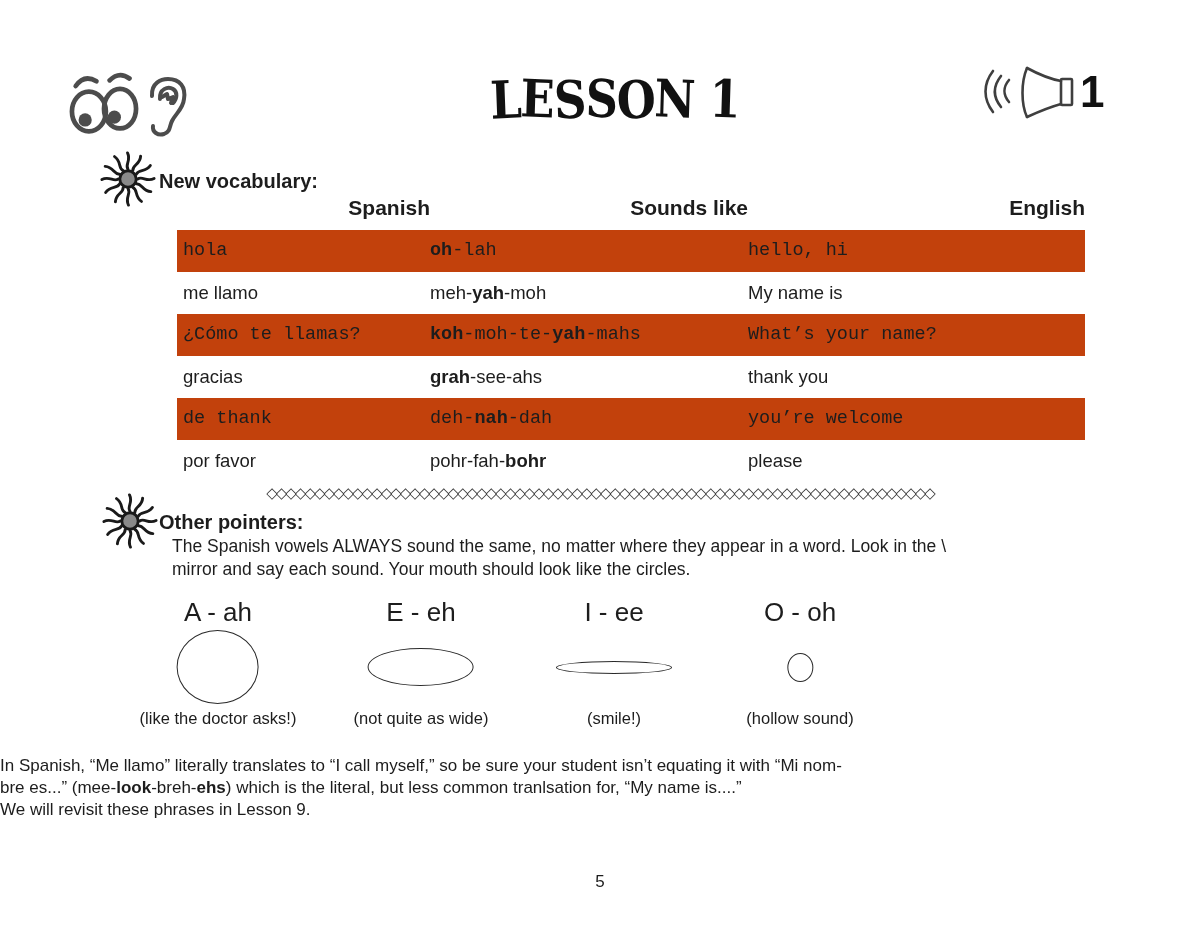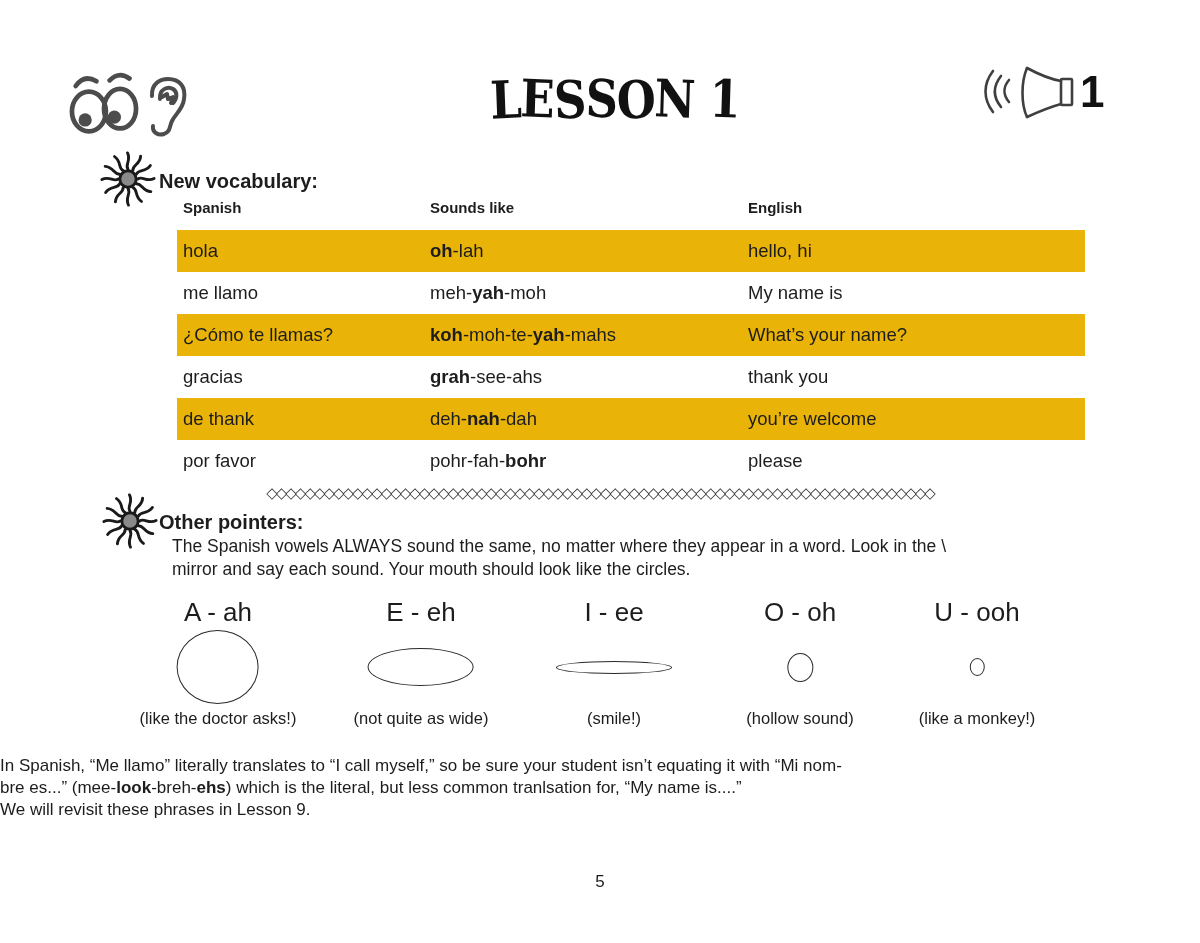"Spanish" .thead { font-size: 15px -> 21px; text-align: none -> right }
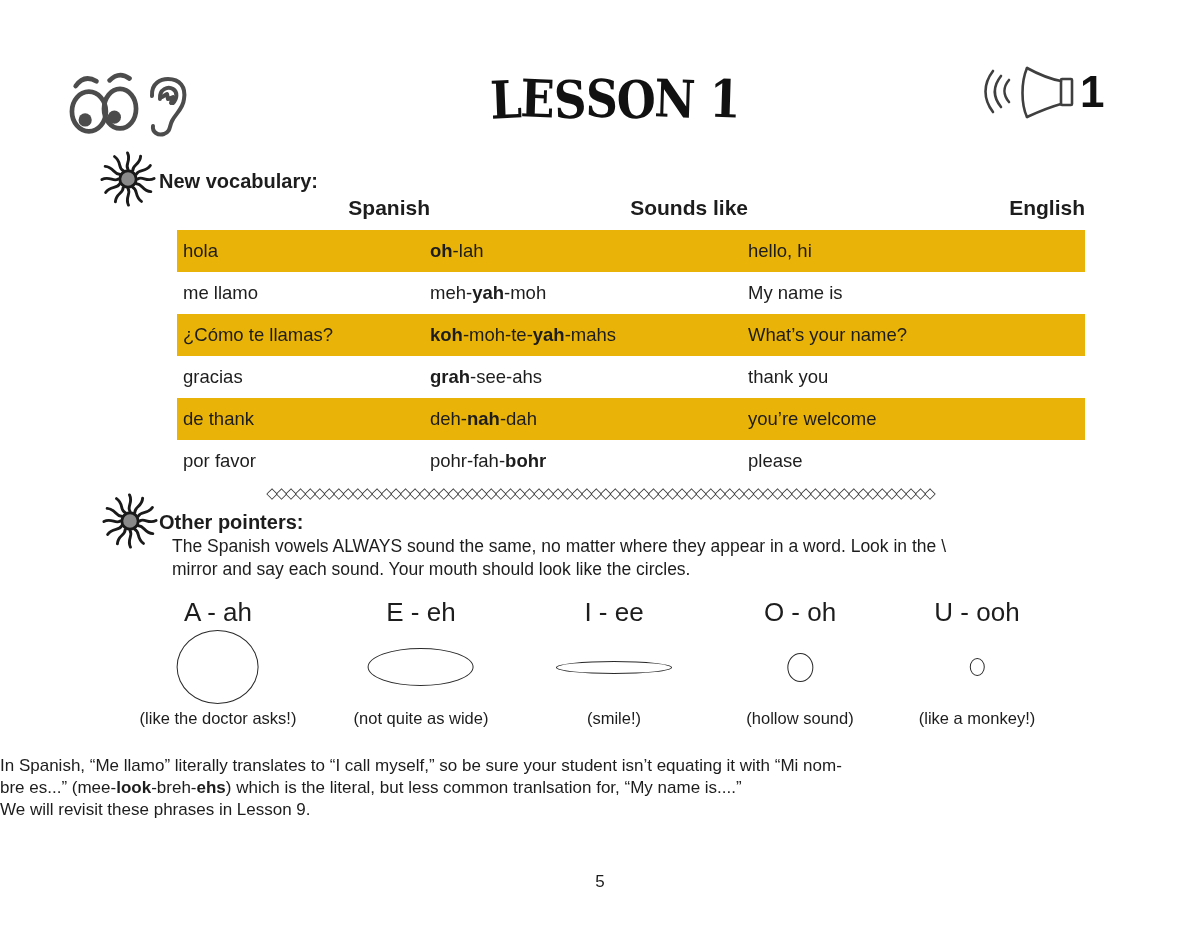"hola" .trow.shaded { background: #eab308 -> #c2410c; font-family: none -> Liberation Mono, monospace }
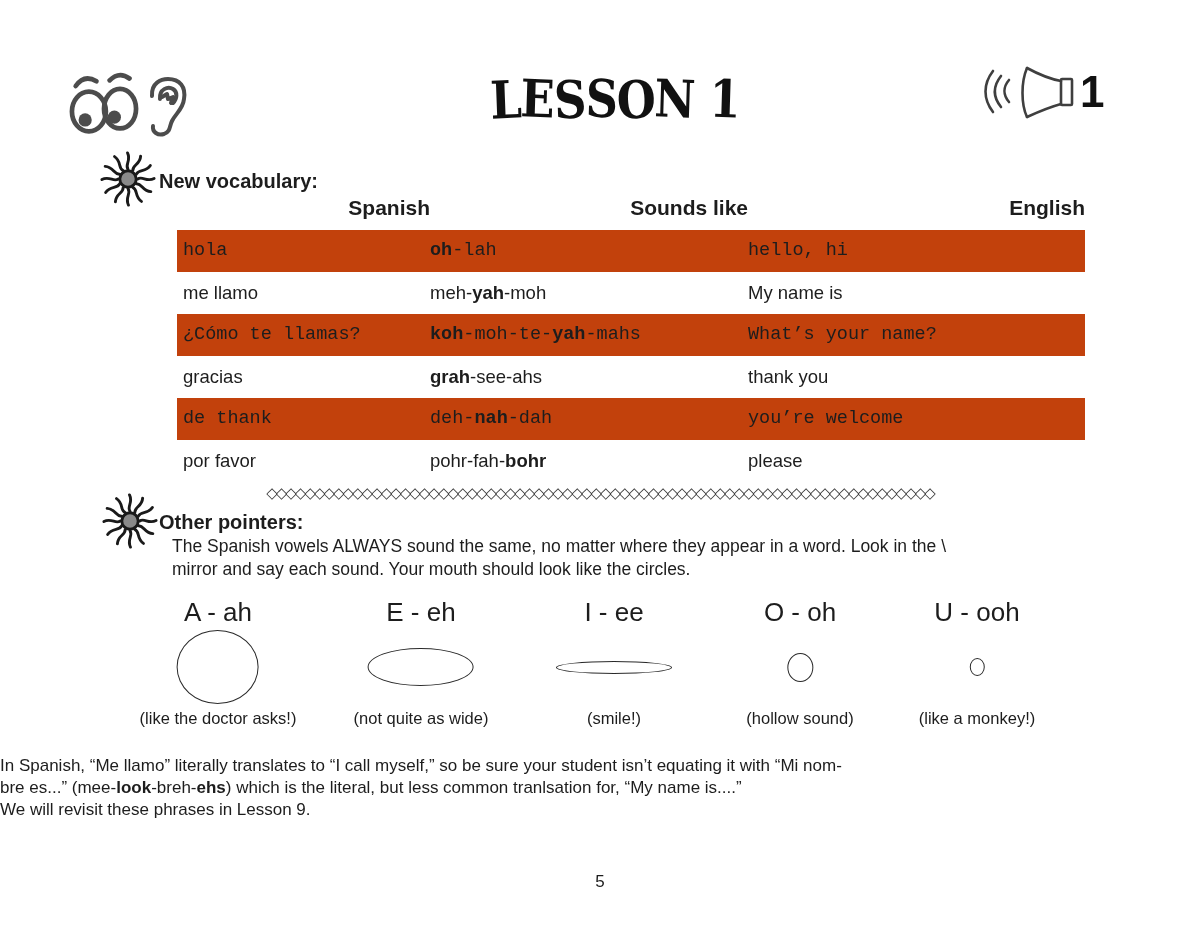"U - ooh" div.vowel { html: <div> <div>U - ooh</div> <div> <div></div> </div> <div>(like a monkey!)</div> </div> -> none }
